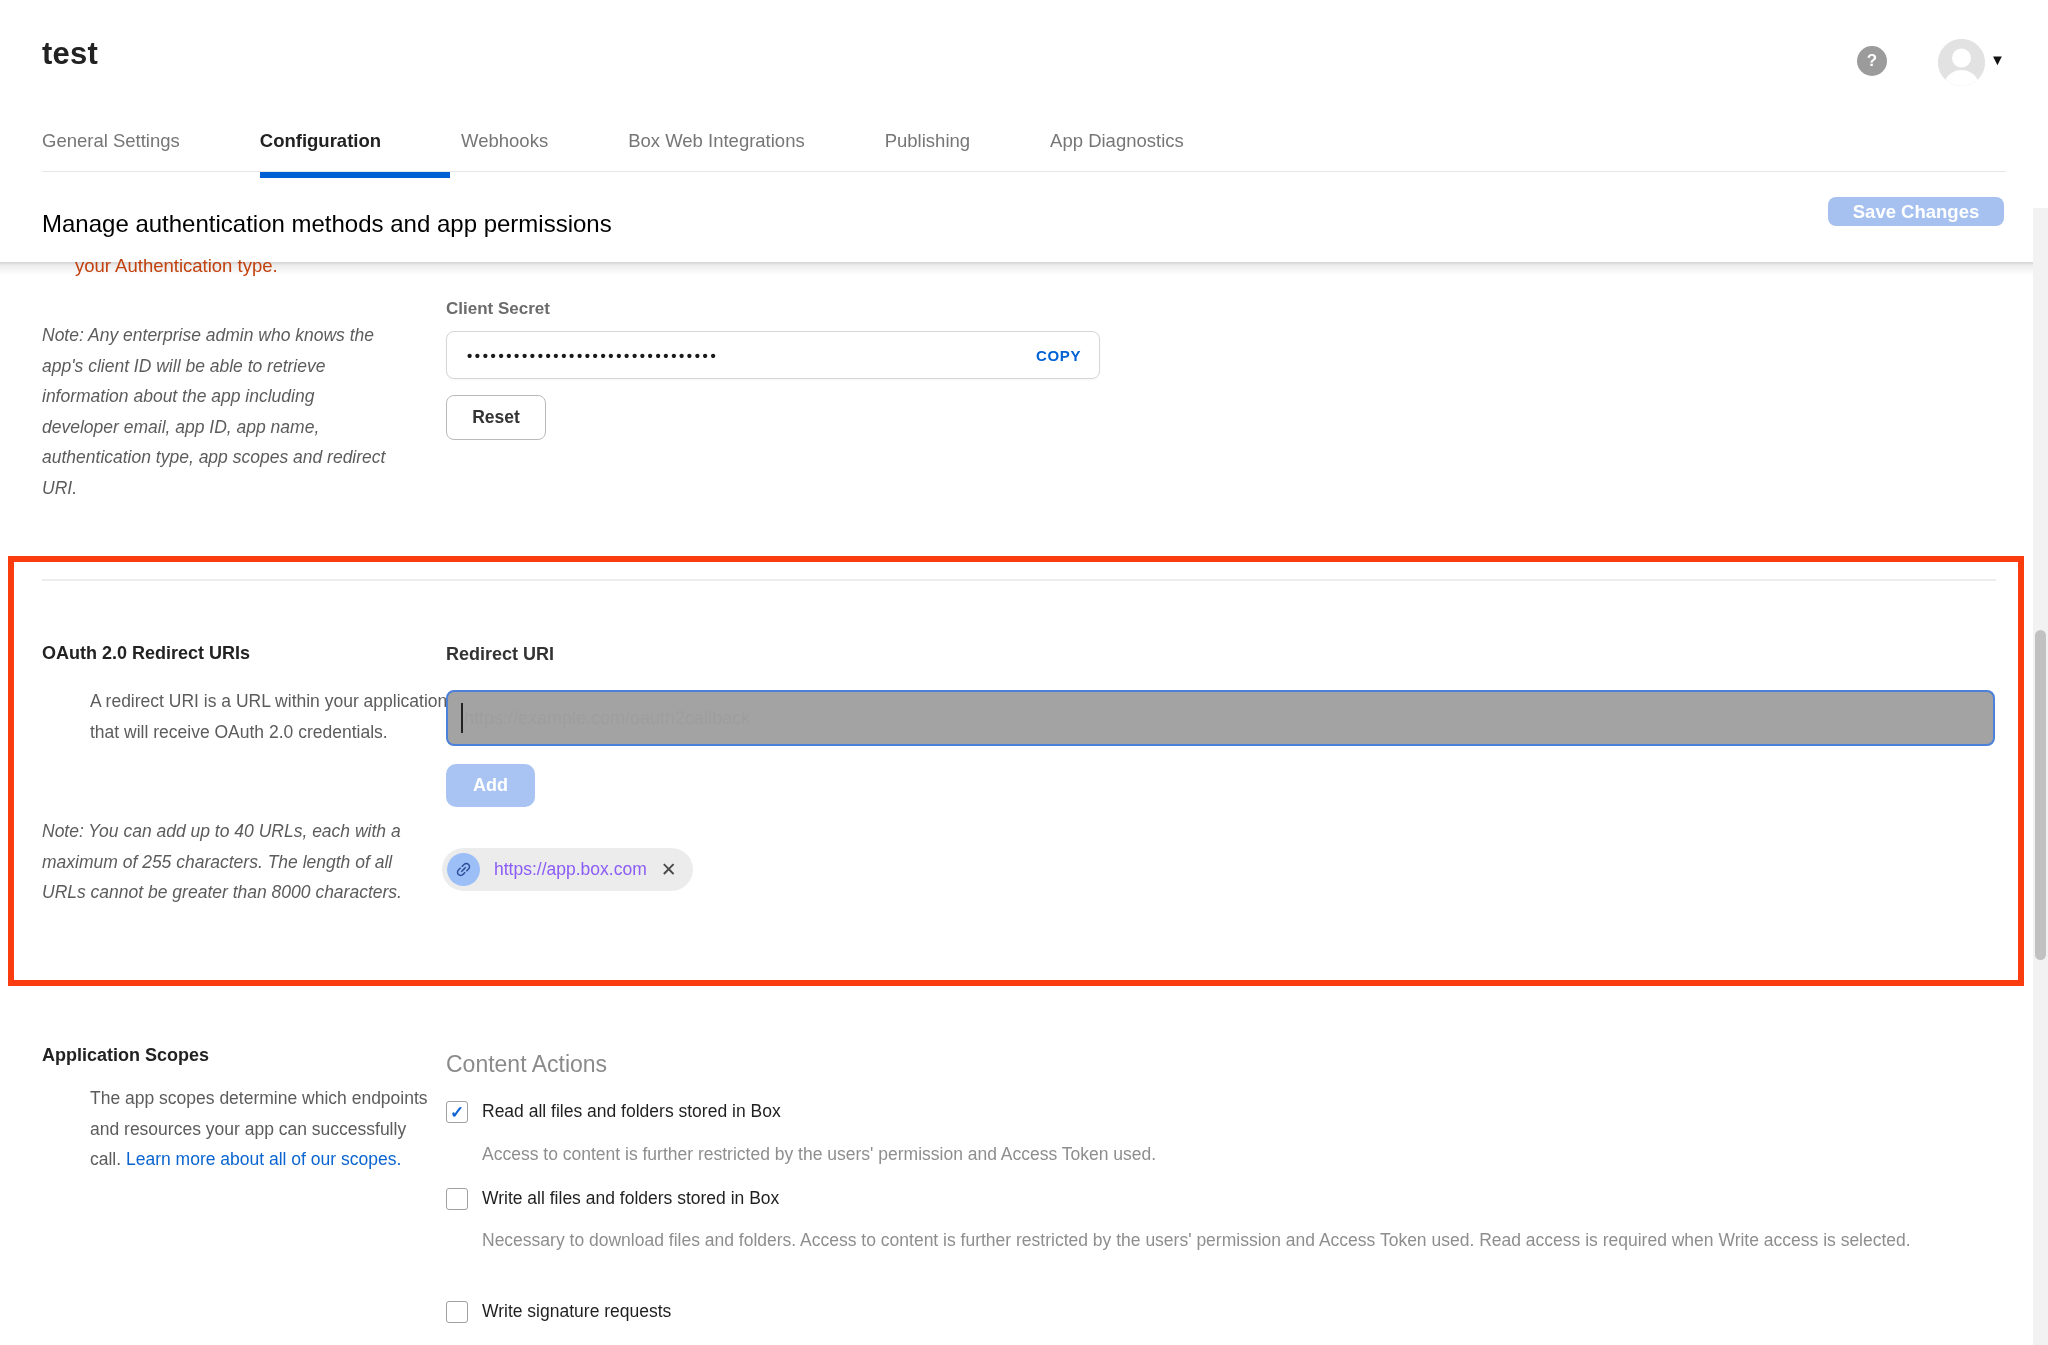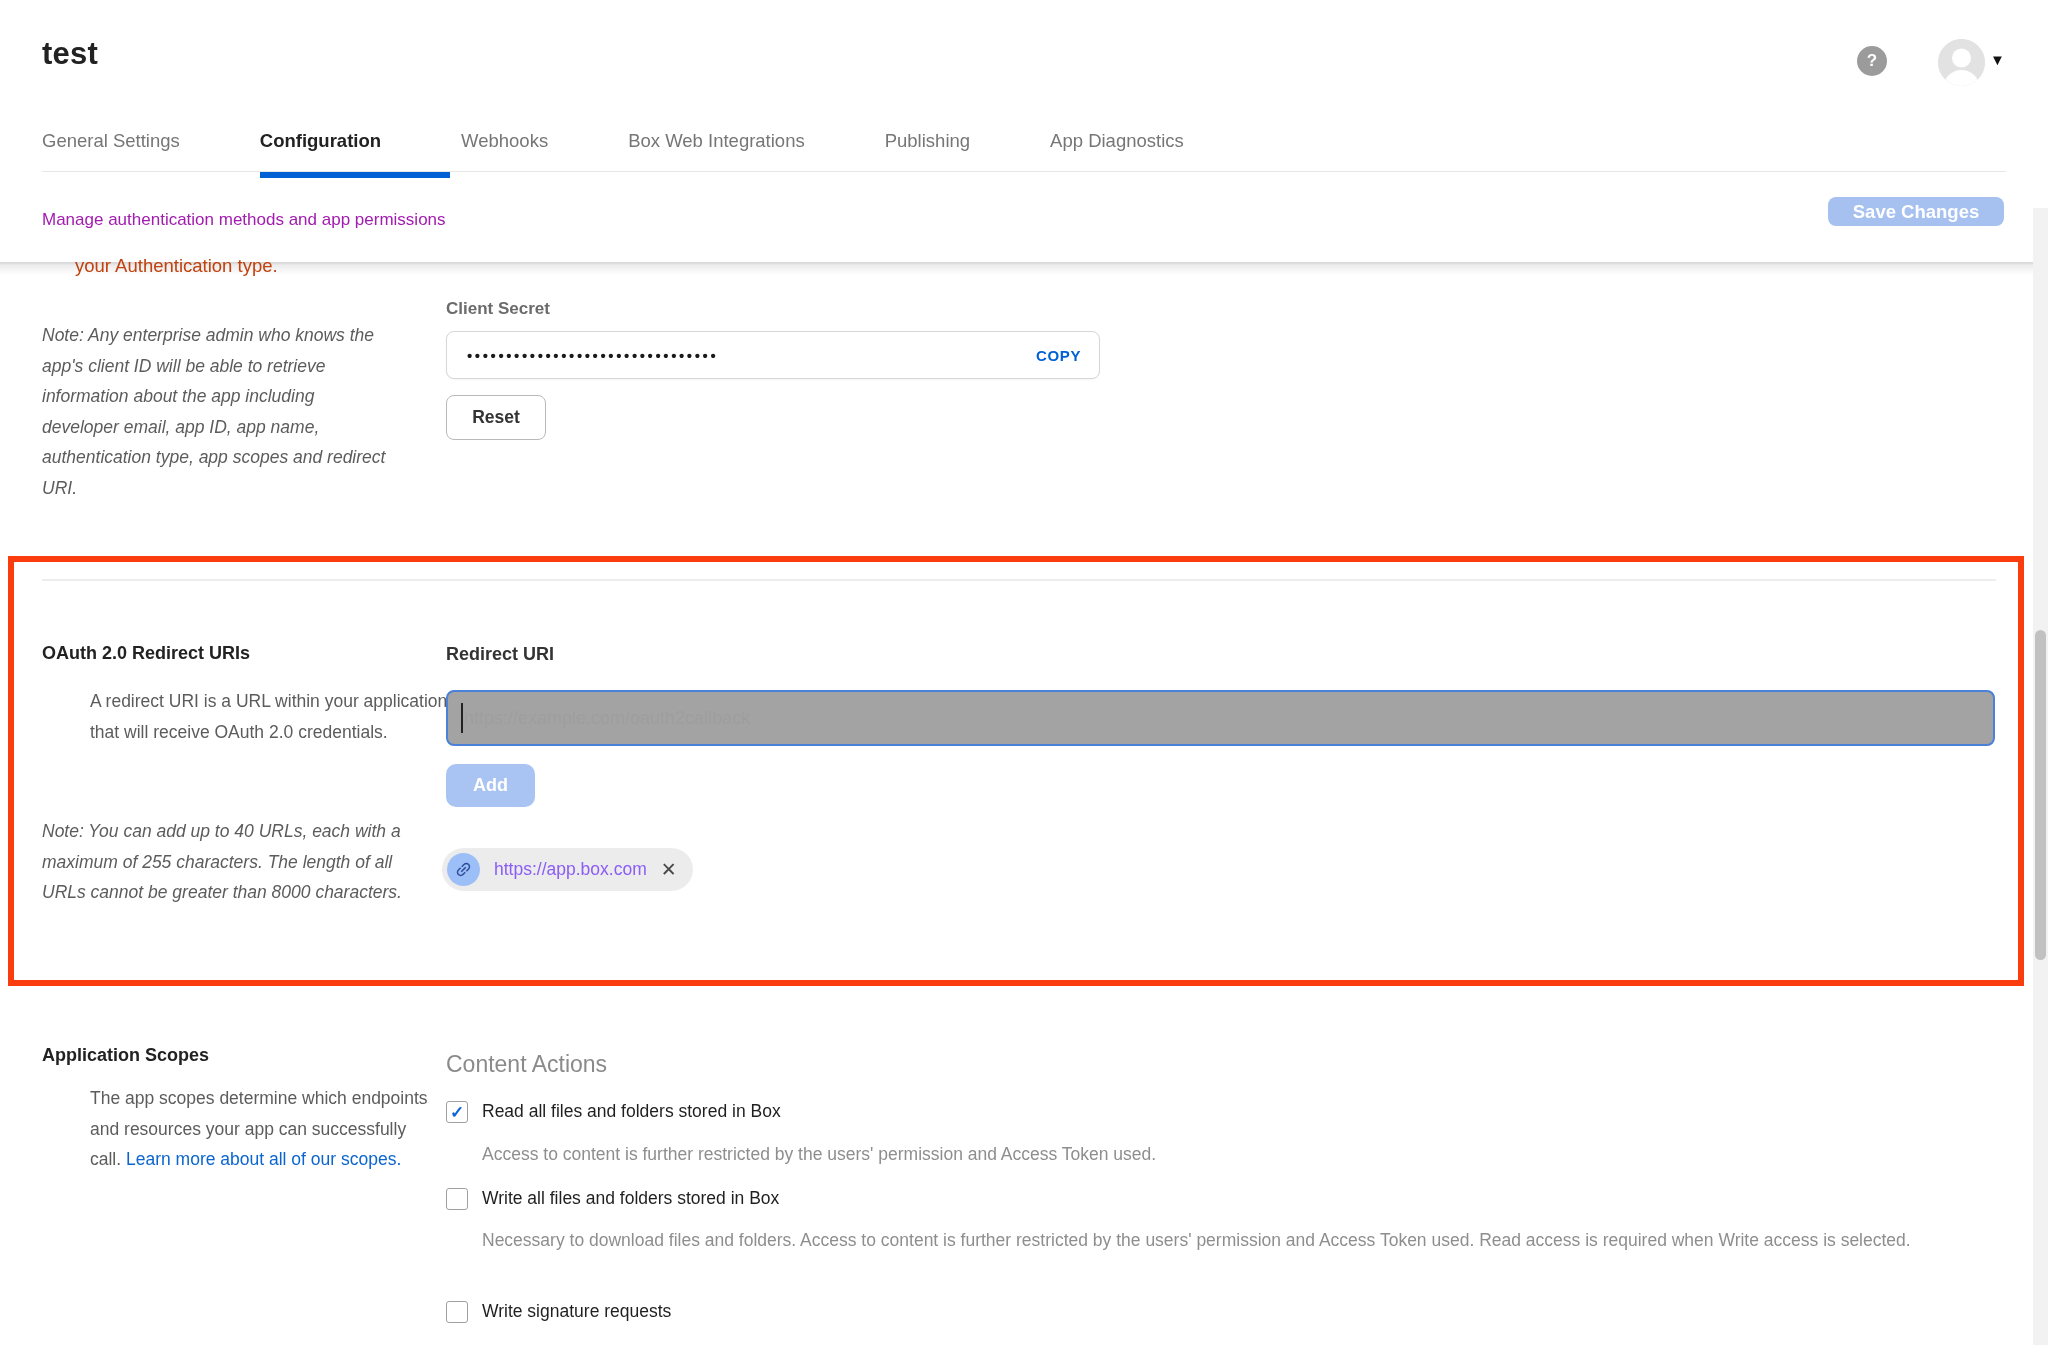"Manage authentication methods and app" .subheader-text { color: #a21caf -> #000000; font-size: 17px -> 24px }
